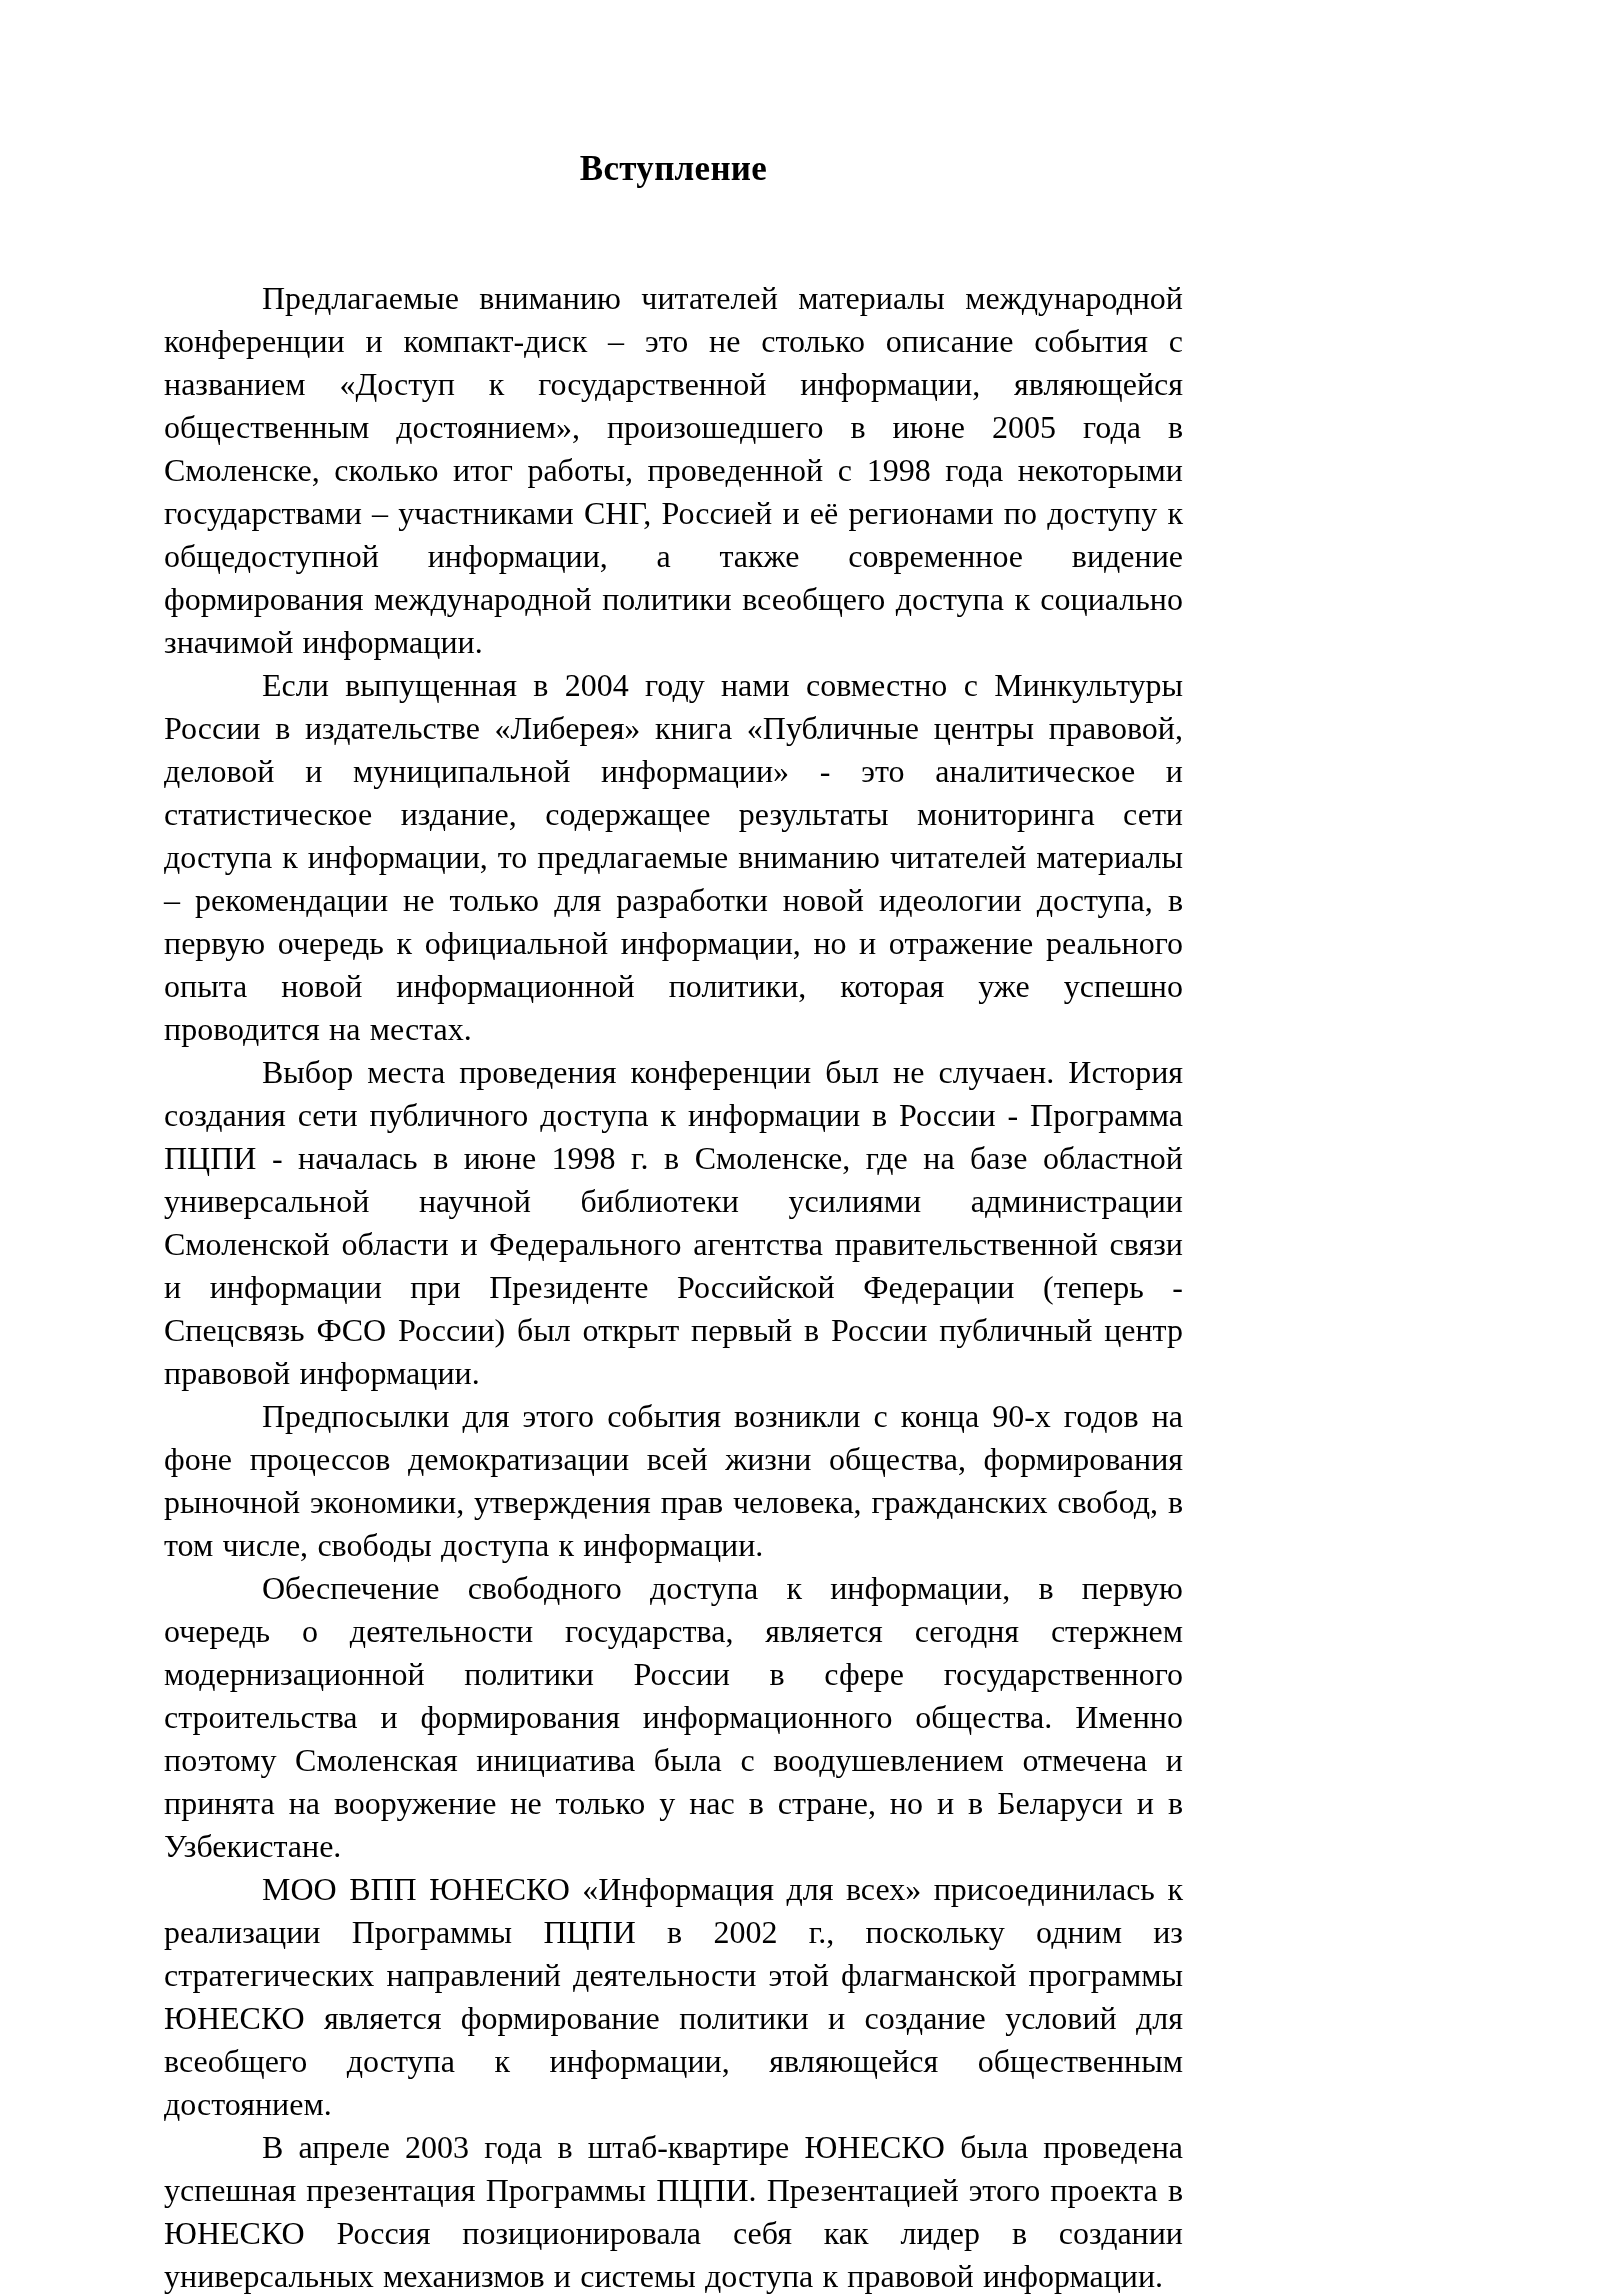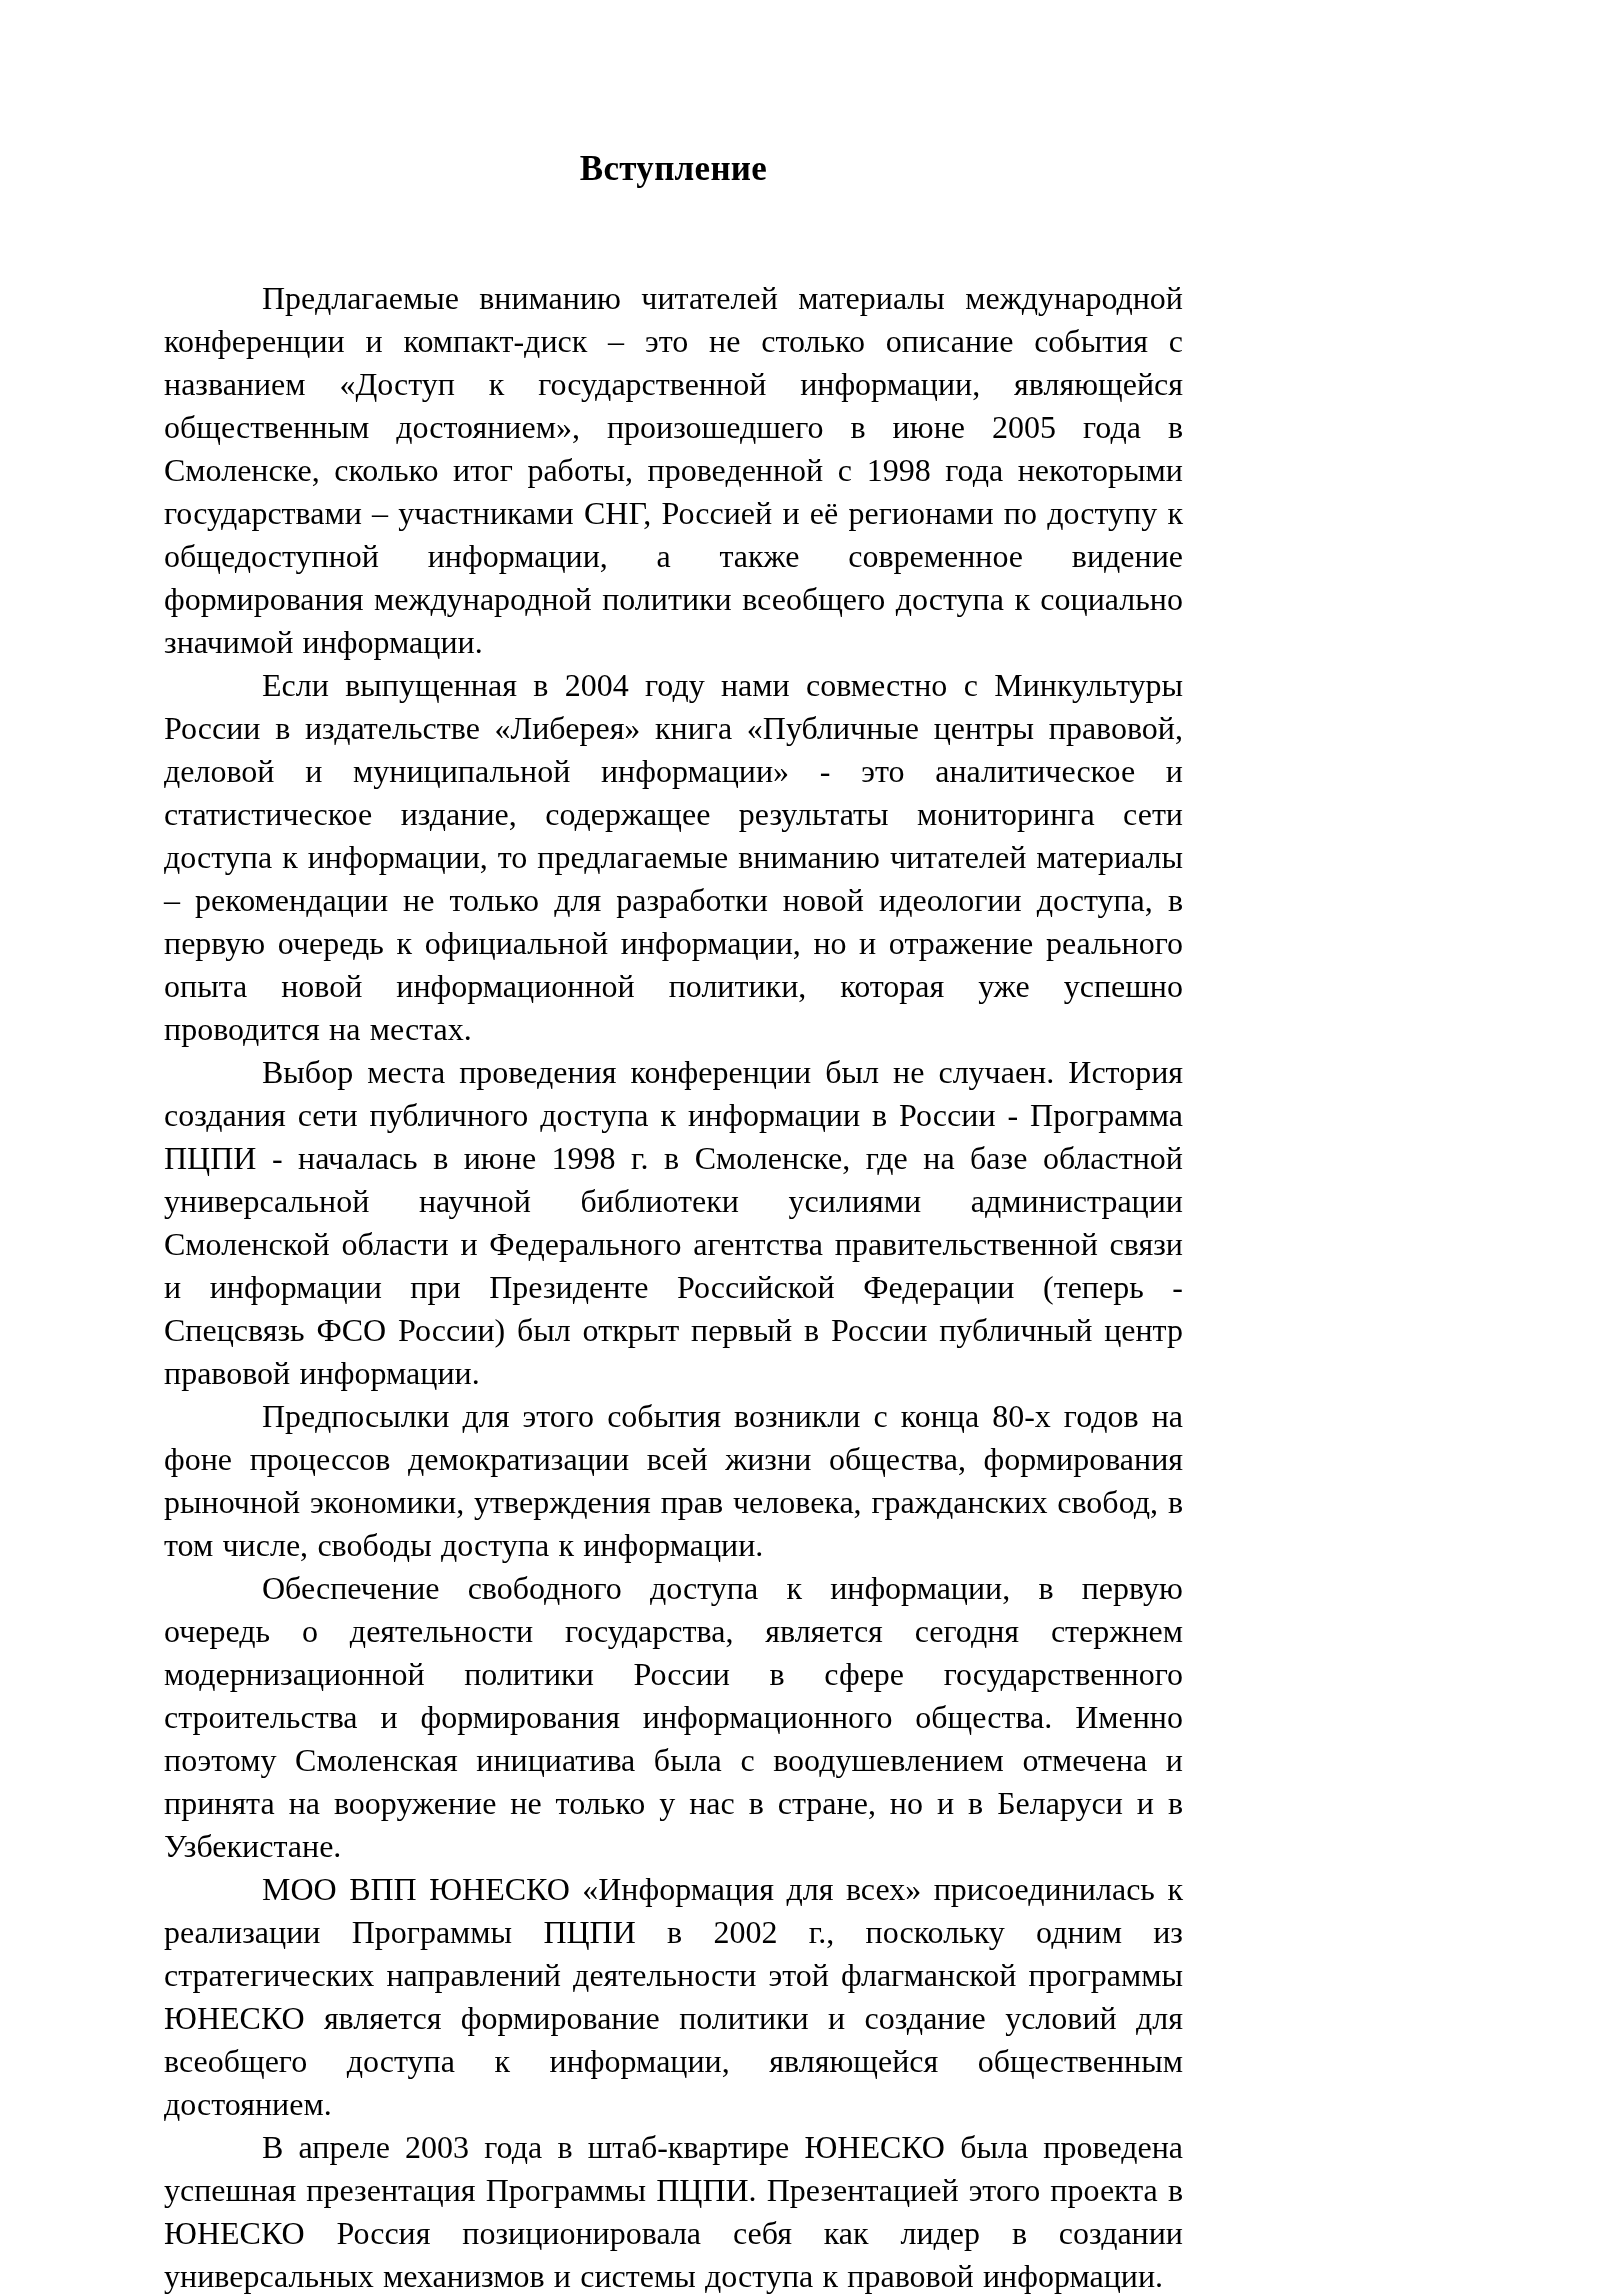"Предпосылки для этого события возникли" p { text: 80-х -> 90-х }
